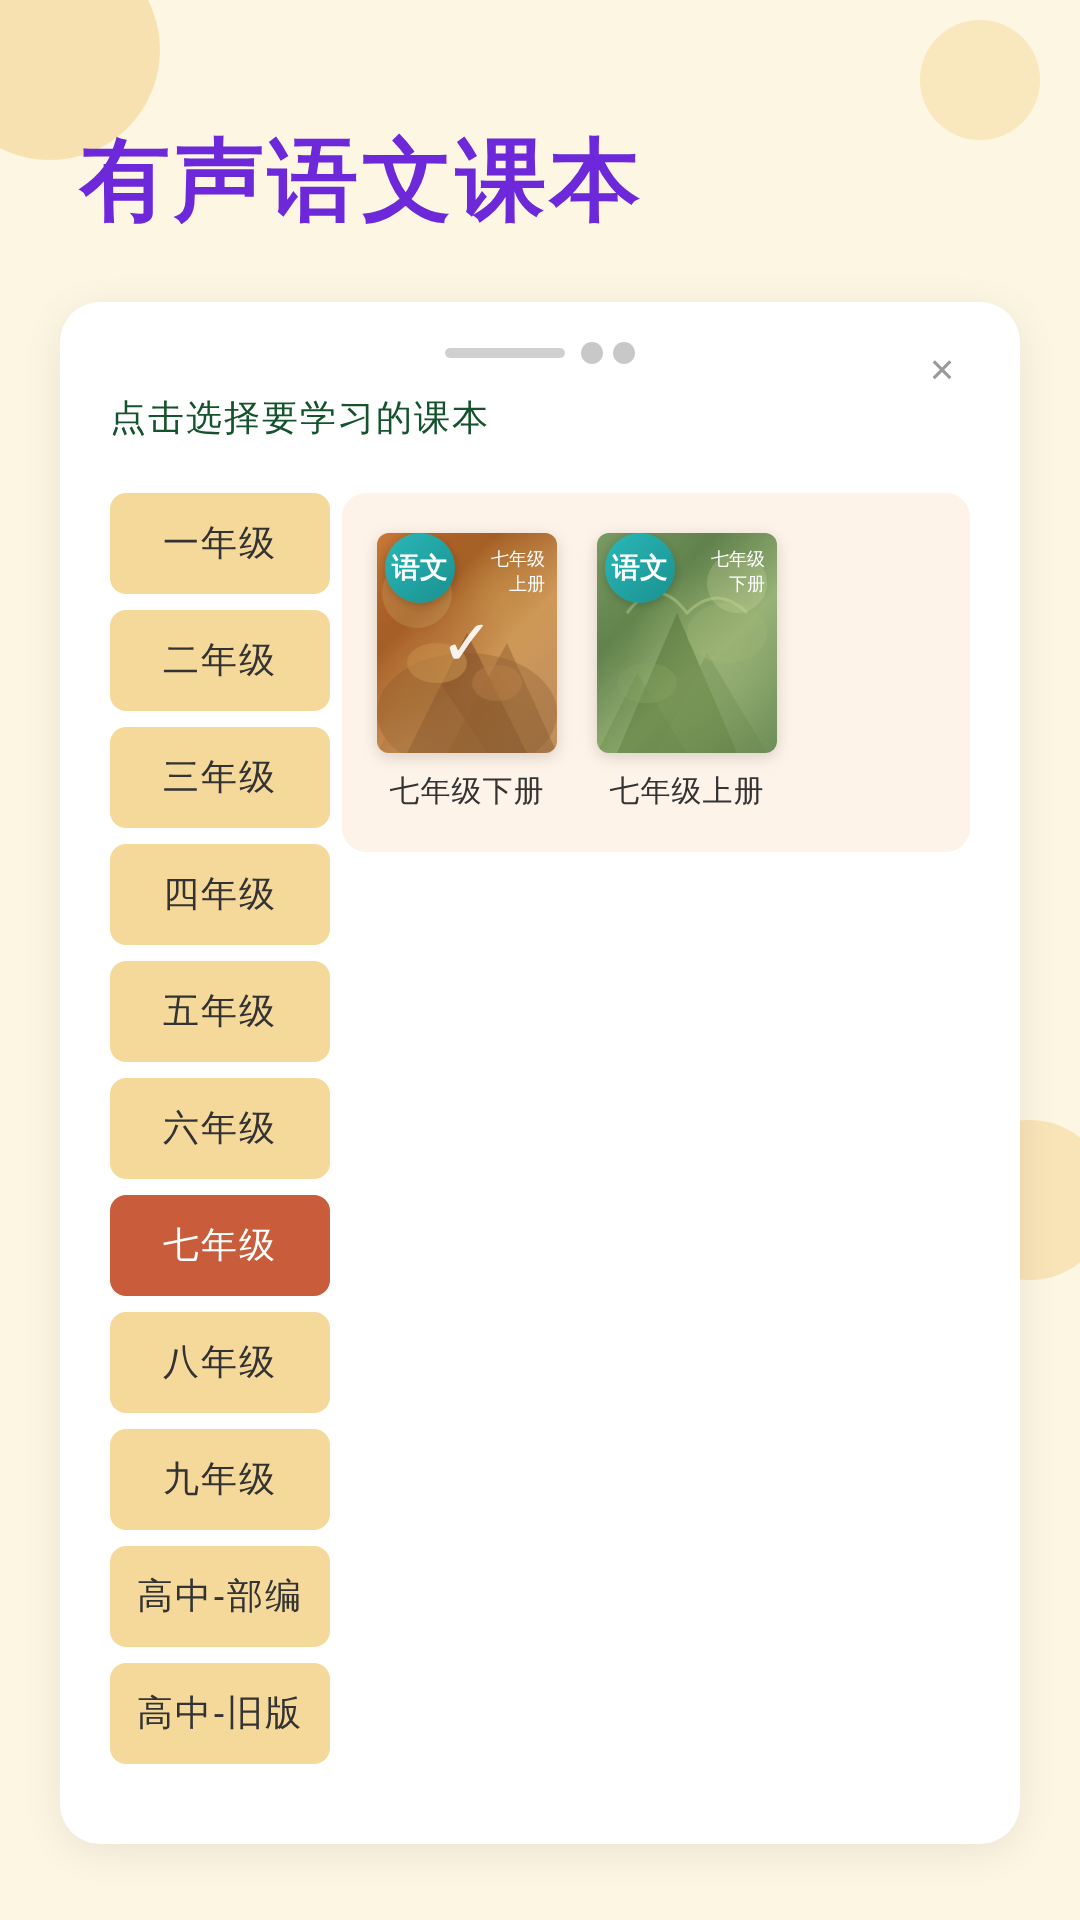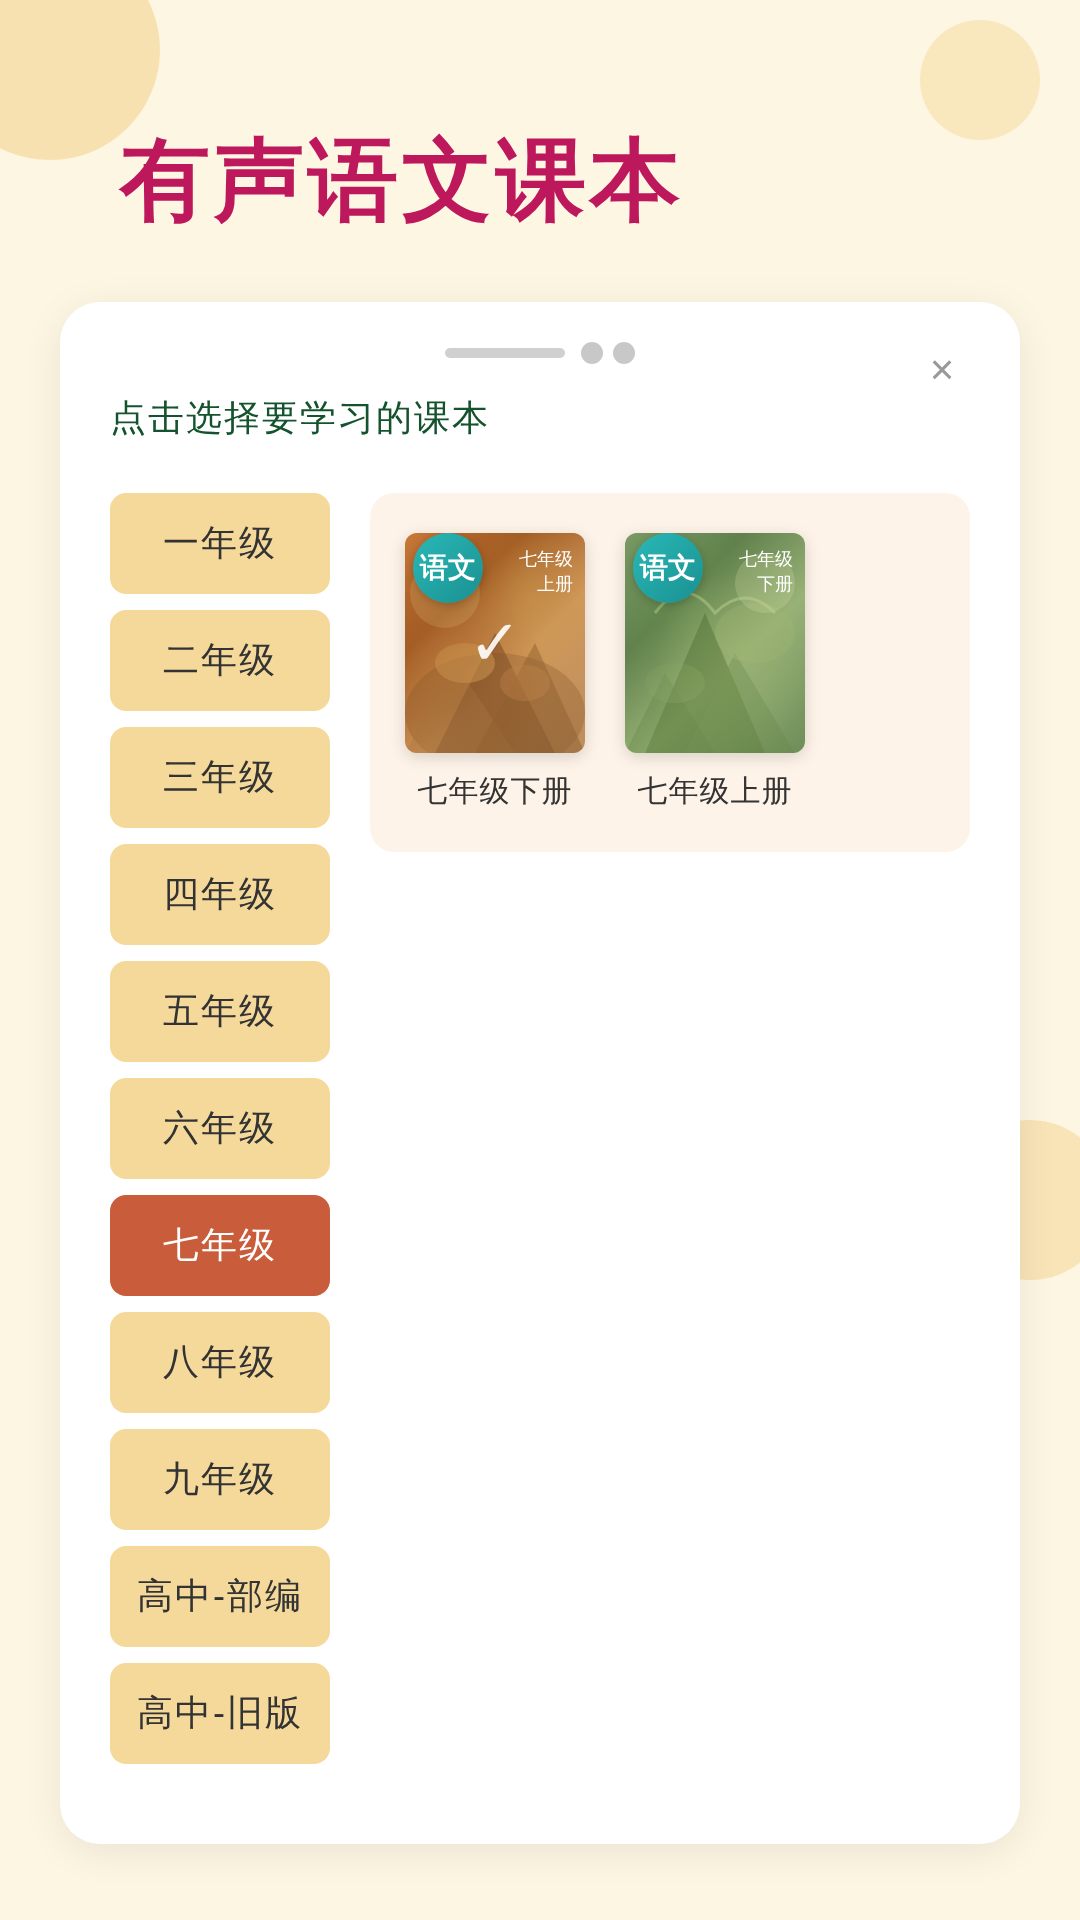"有声语文课本" .page-title { color: #be185d -> #6d28d9; padding: 120px 80px 60px 120px -> 120px 80px 60px 80px }
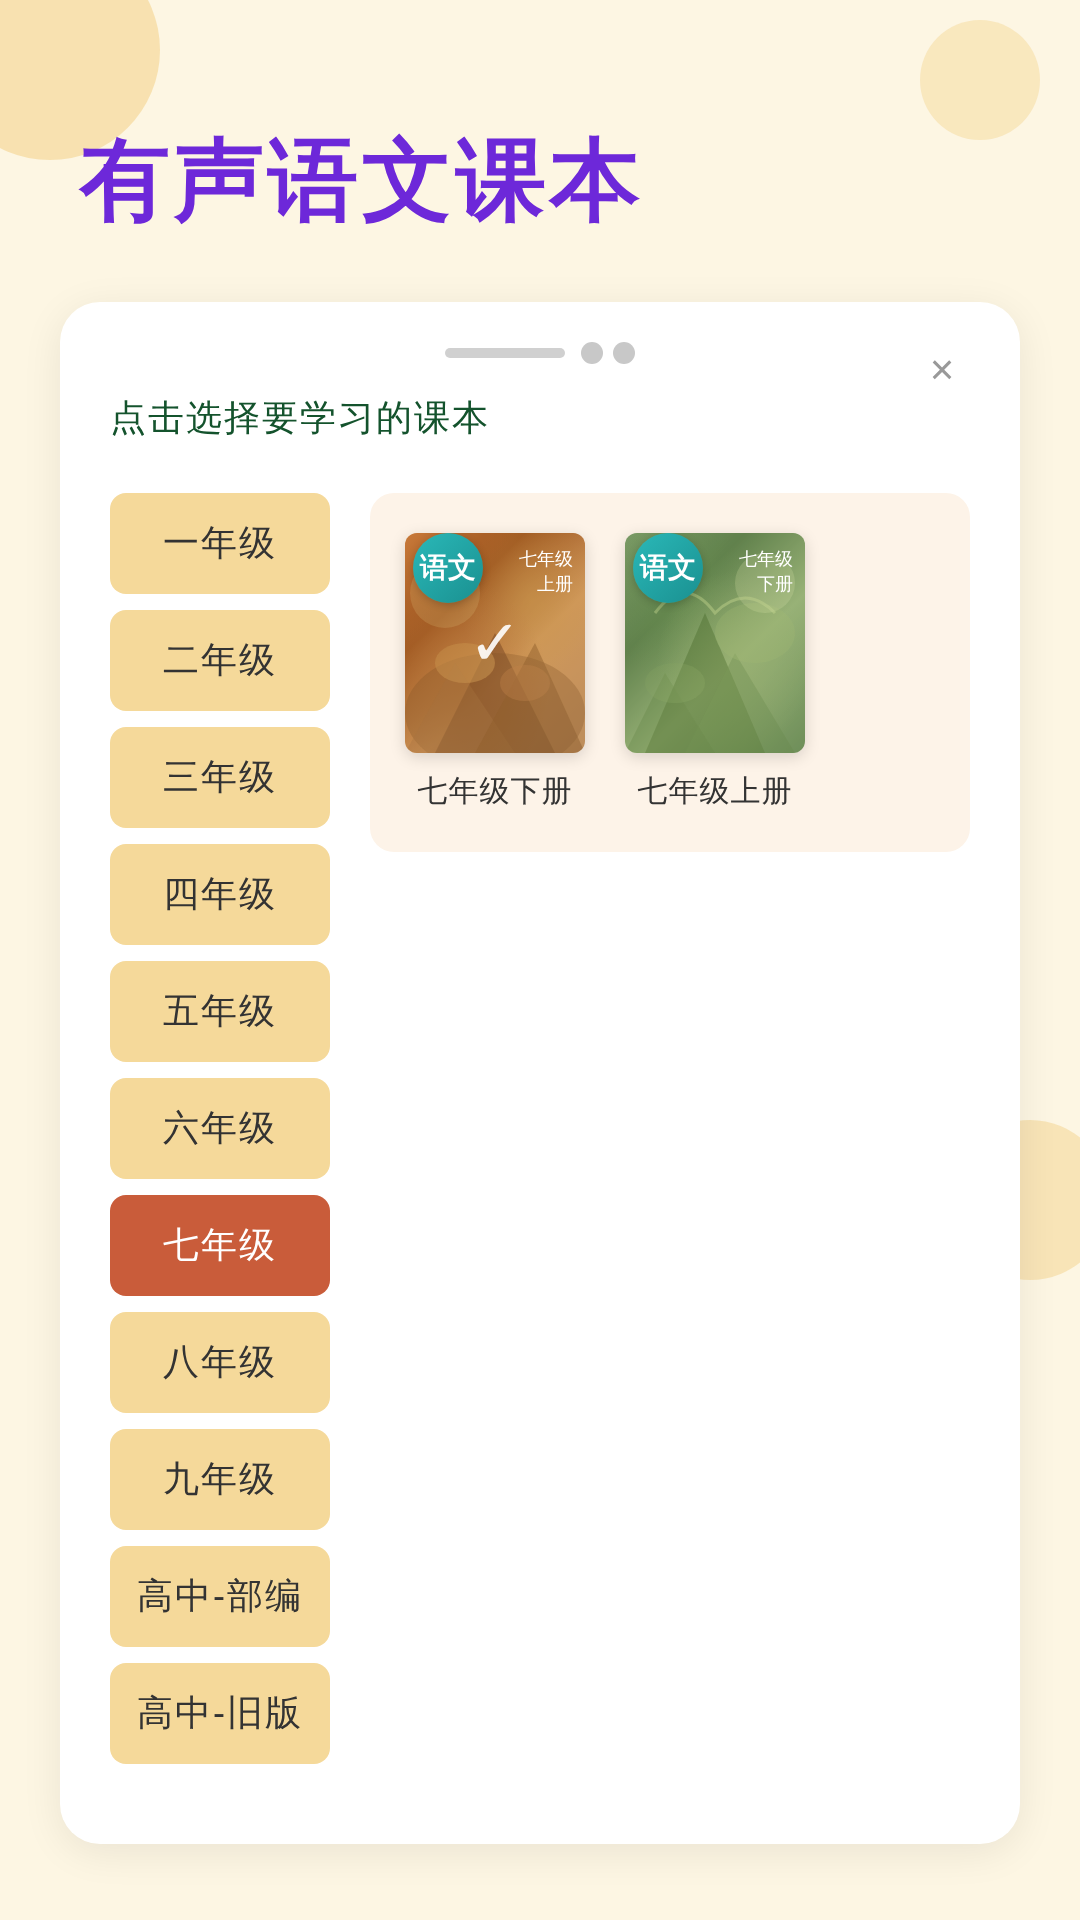"一年级" .content-area { gap: 40px -> 12px }
